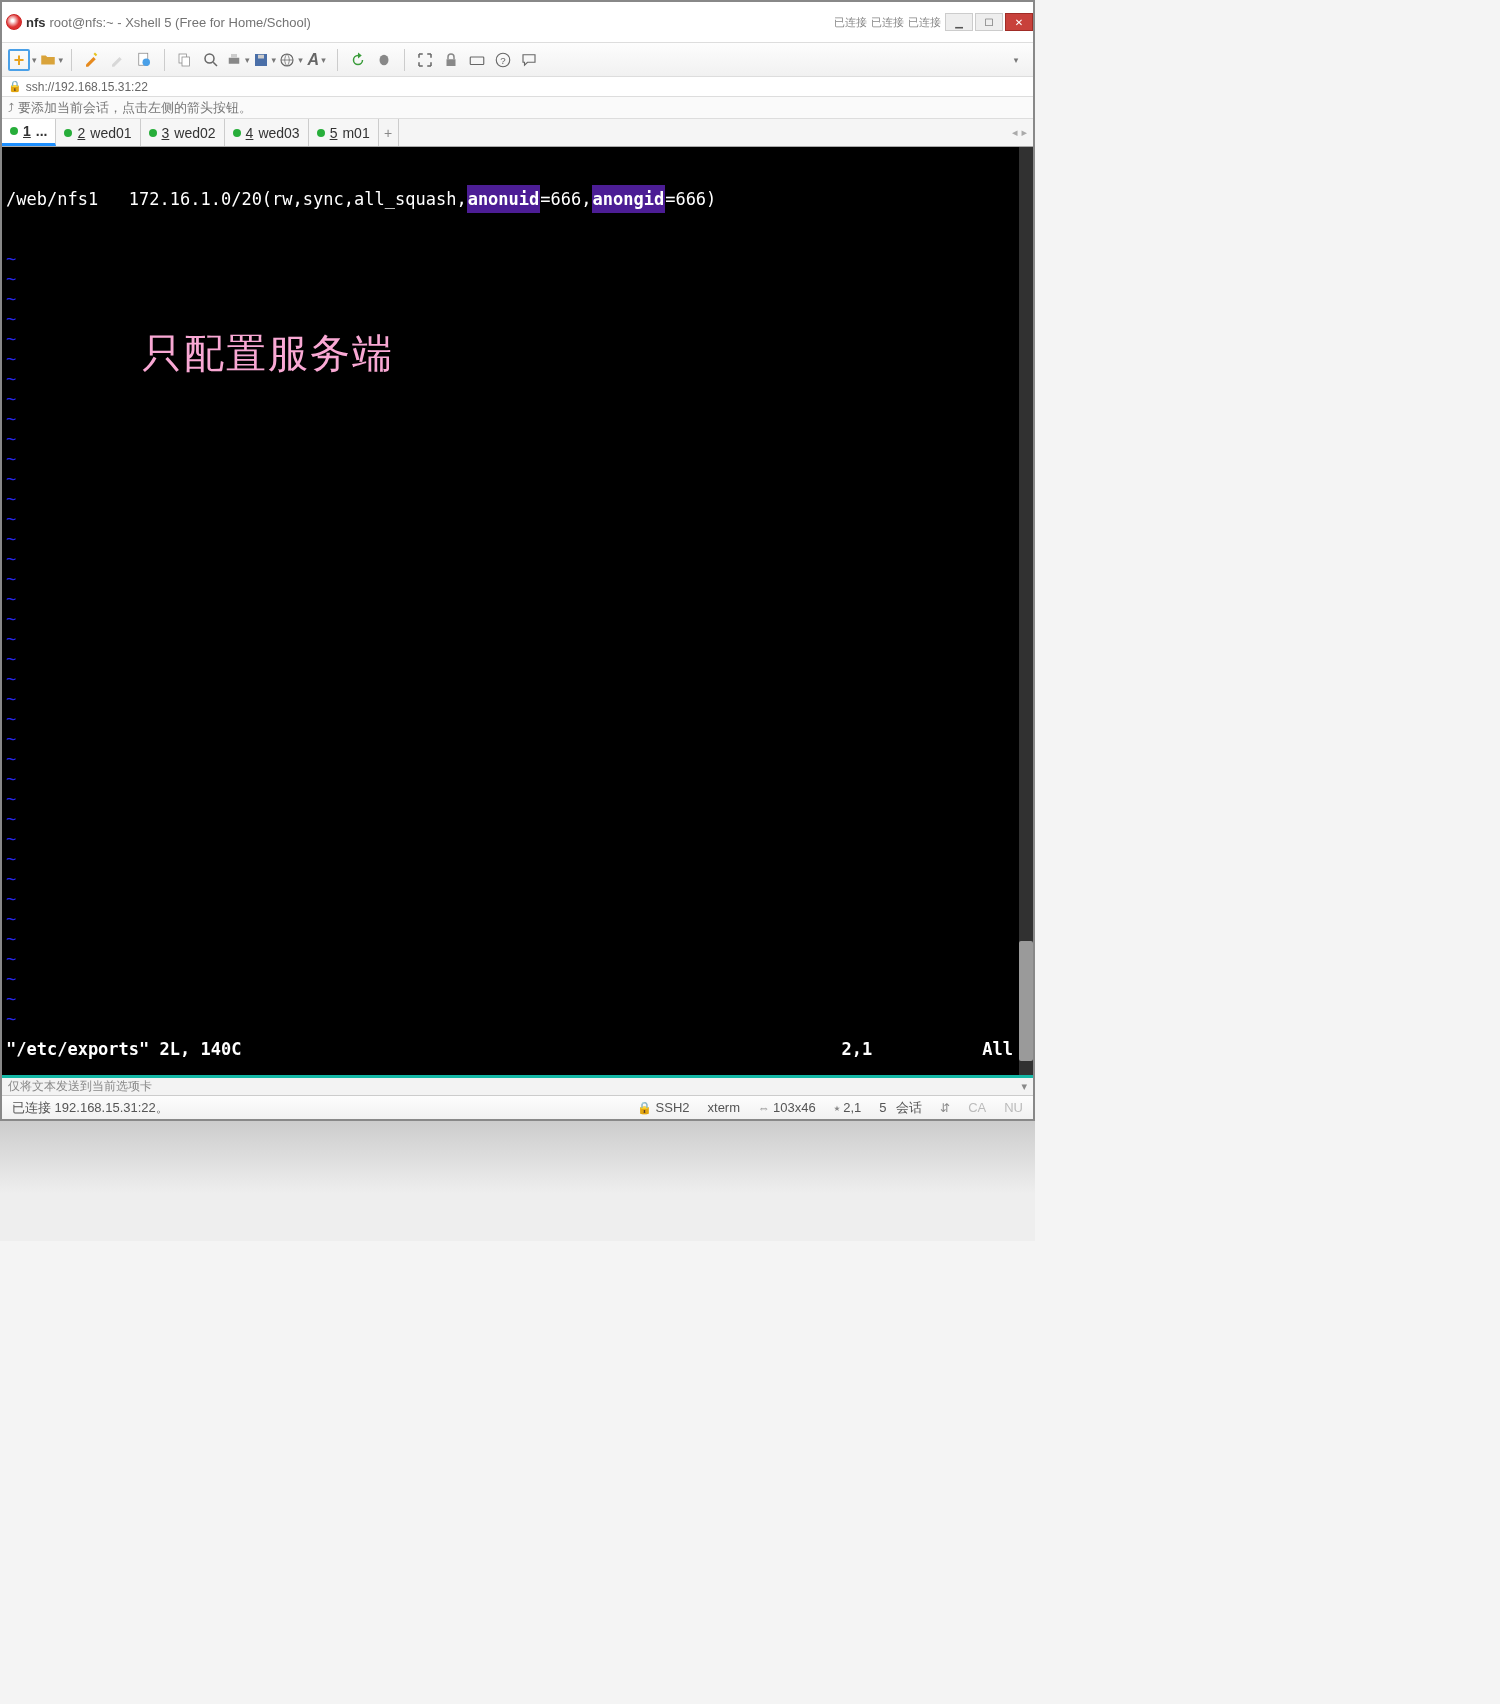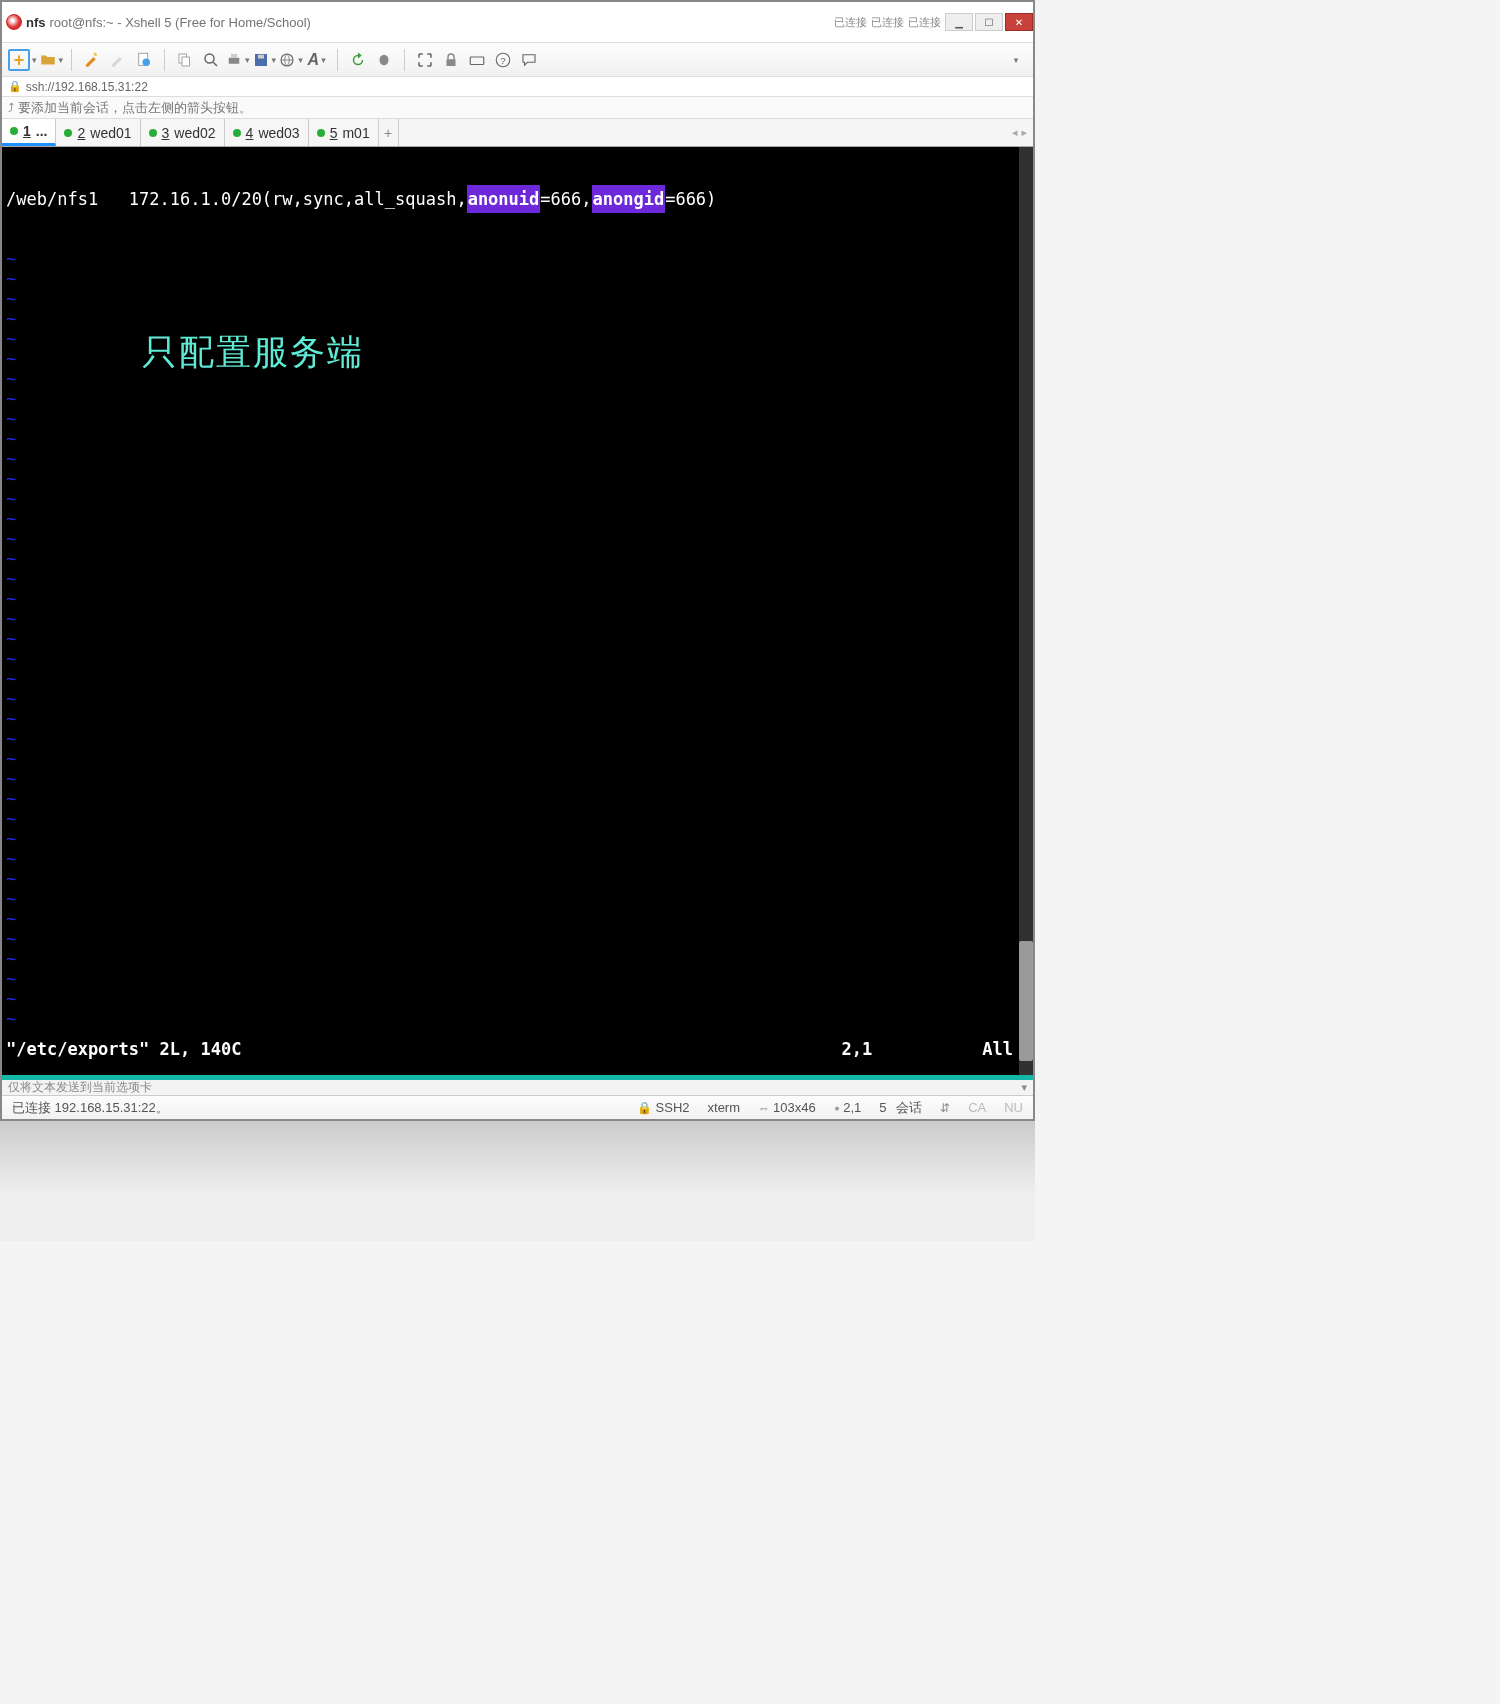"anonuid" .hl-red { background: #6d28d9 -> #4c1d95 }
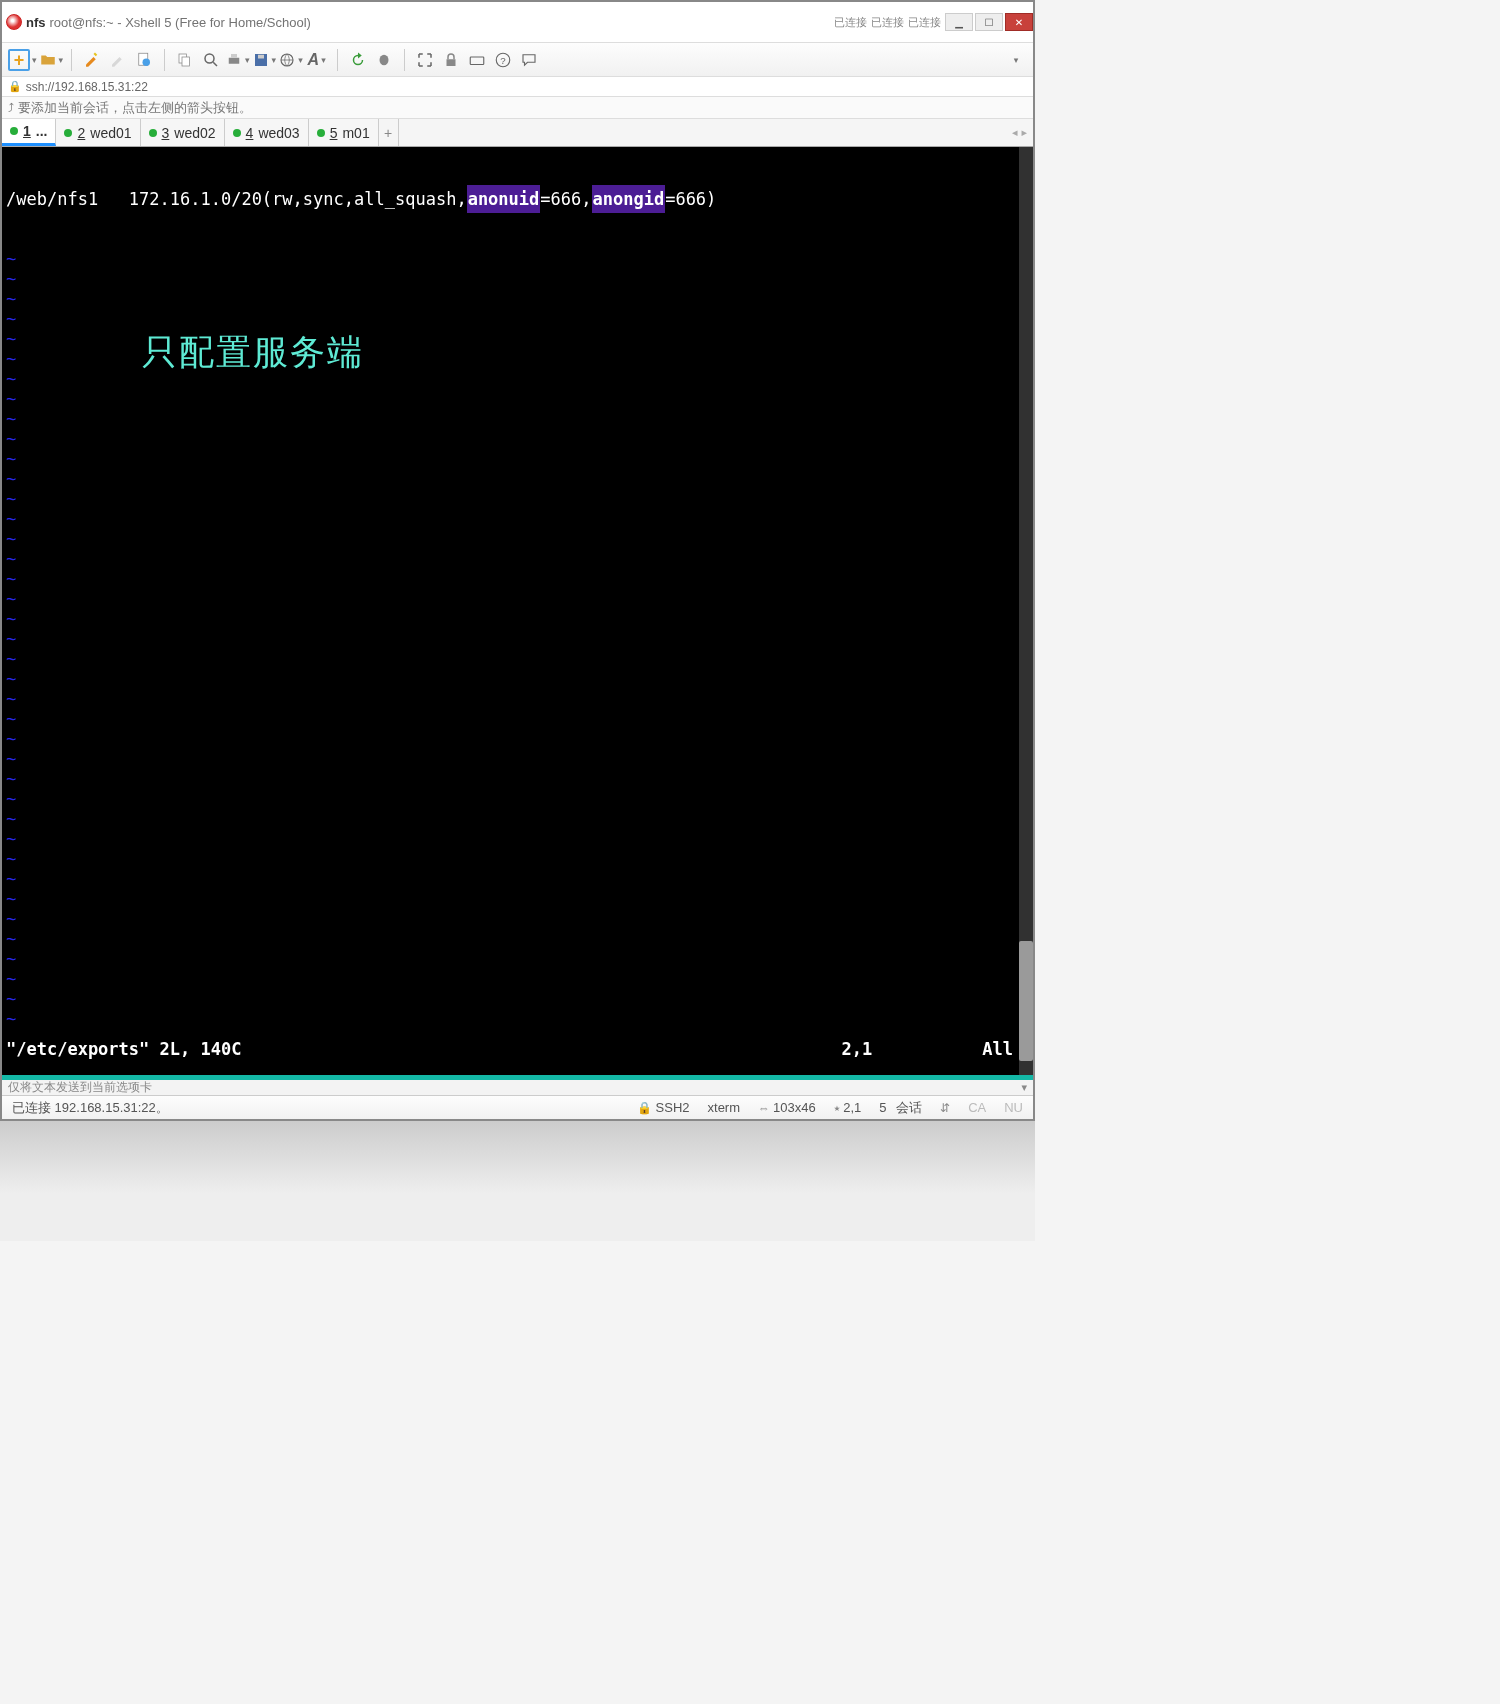"只配置服务端" .annotation { color: #5eead4 -> #f9a8d4; font-family: Liberation Serif, serif -> Liberation Sans, sans-serif; font-size: 35px -> 40px }
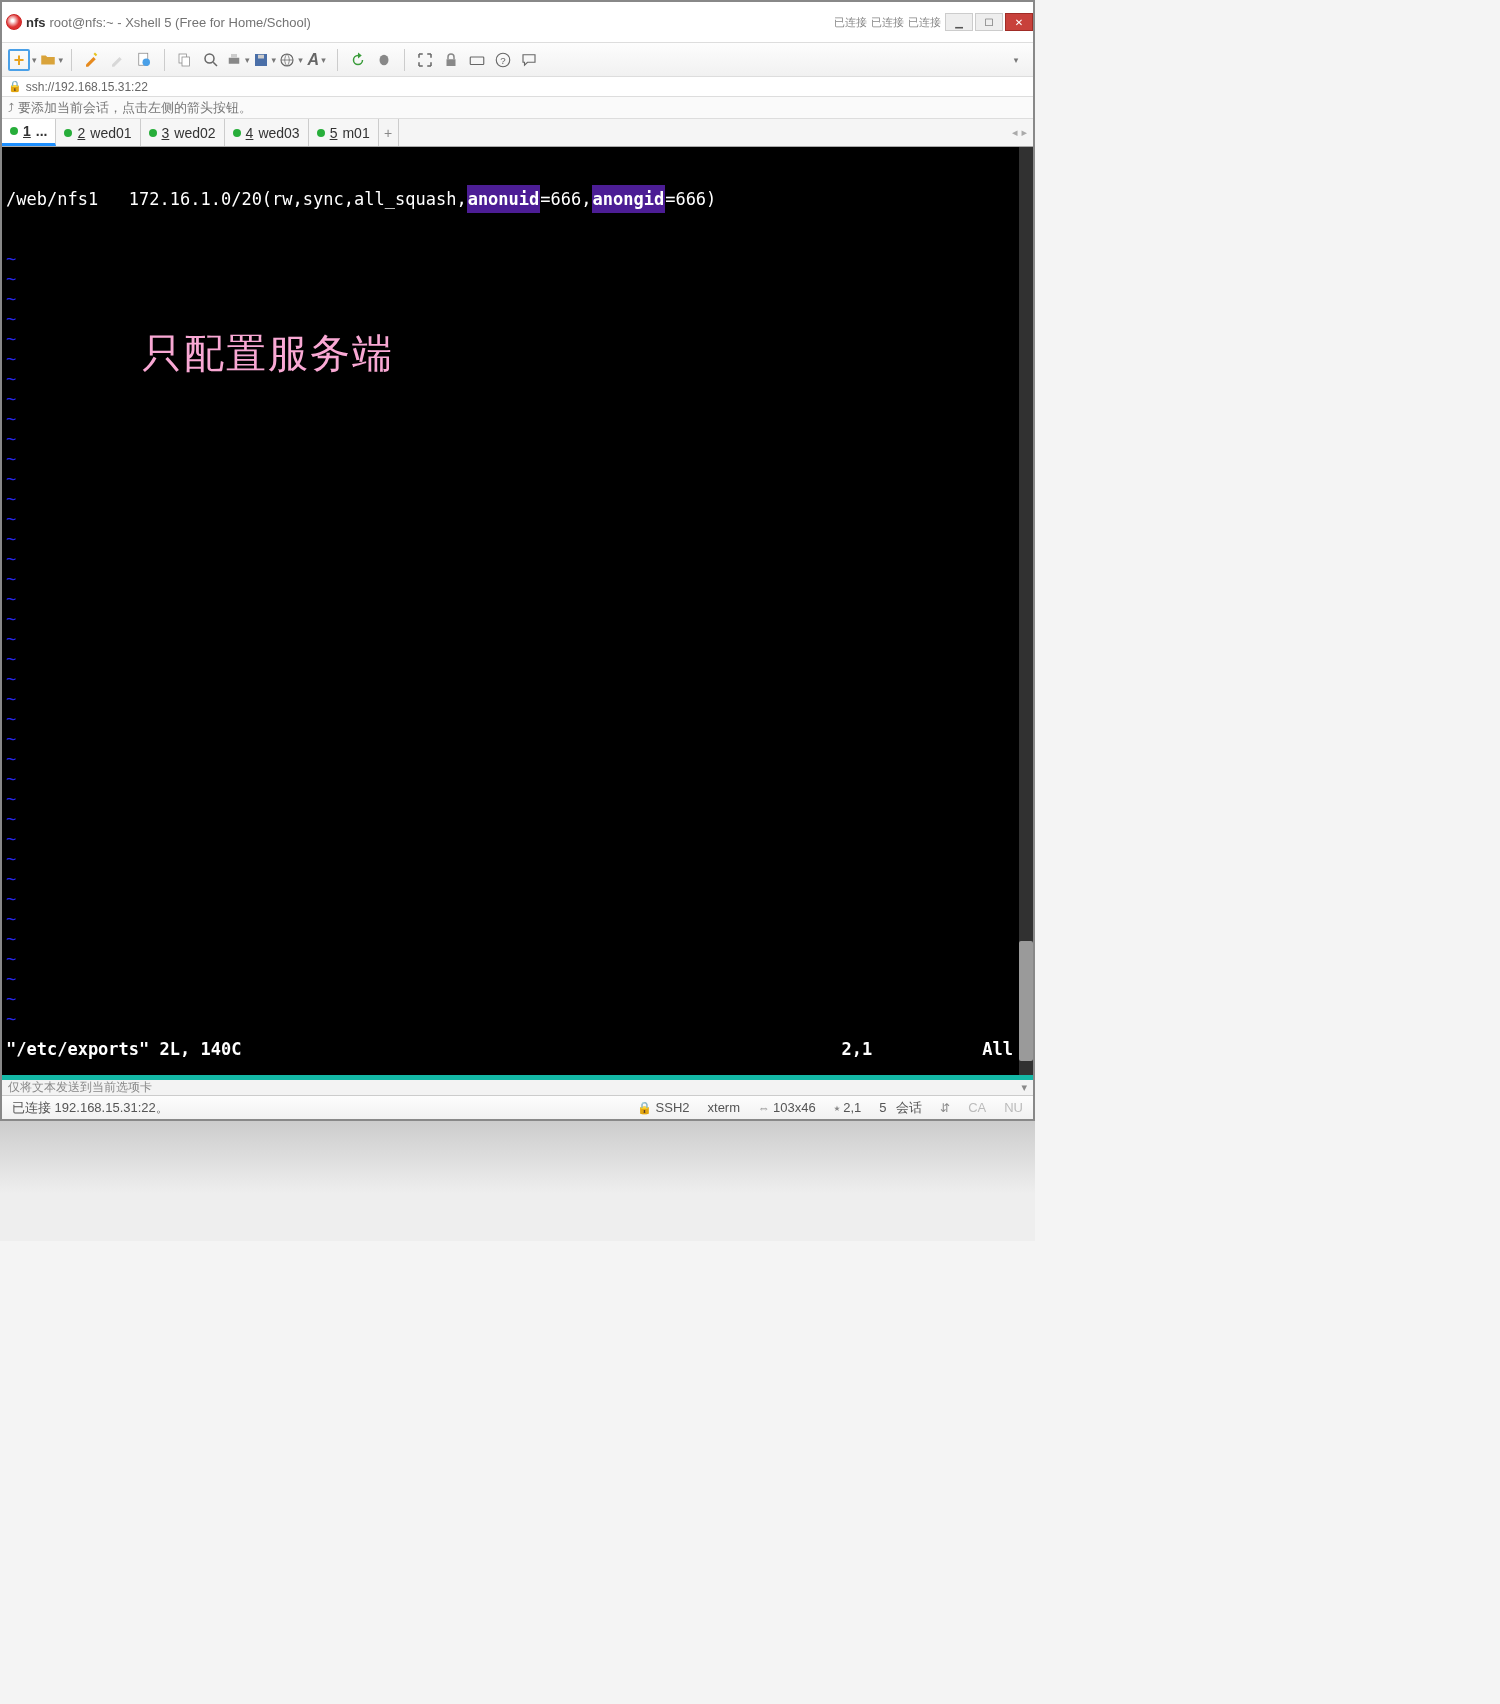"仅将文本发送到当前选项卡" .msgbar { border-top: 5px solid #14b8a6 -> 3px solid #14b8a6 }
